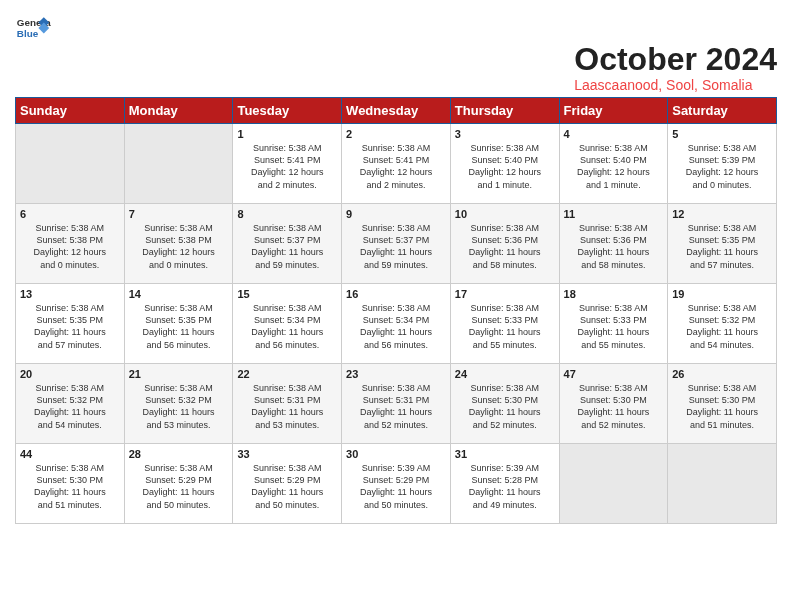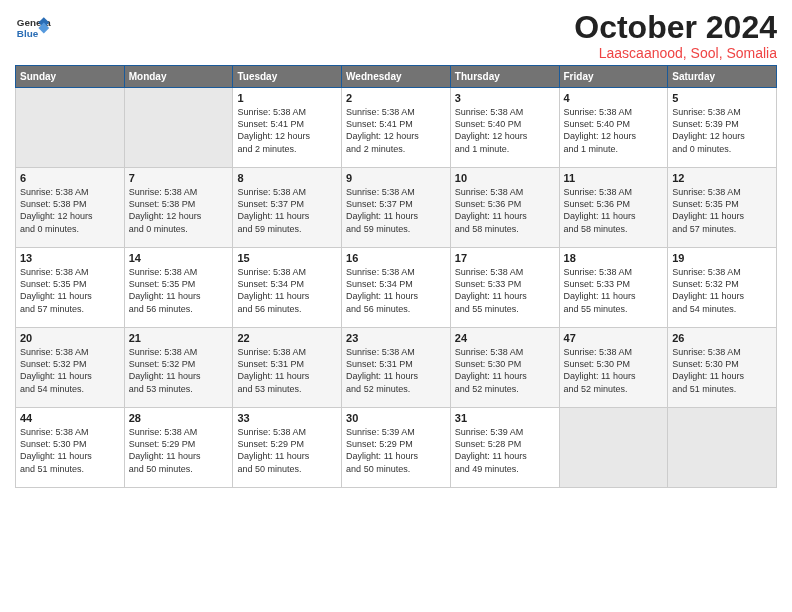"October 2024" .title-block { margin-top: none -> 32px; text-align: right -> left }
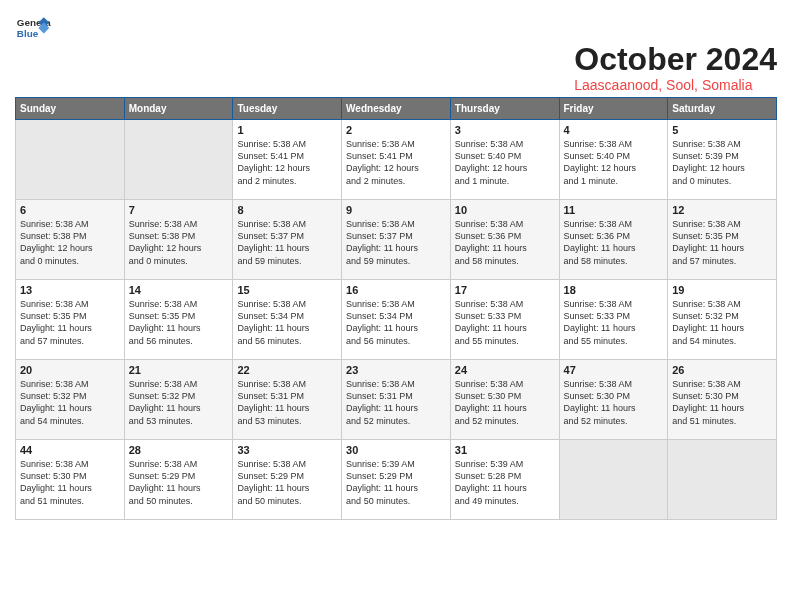"Sunday" thead tr th { background: #737373 -> #b91c1c; font-size: 10px -> 13px }
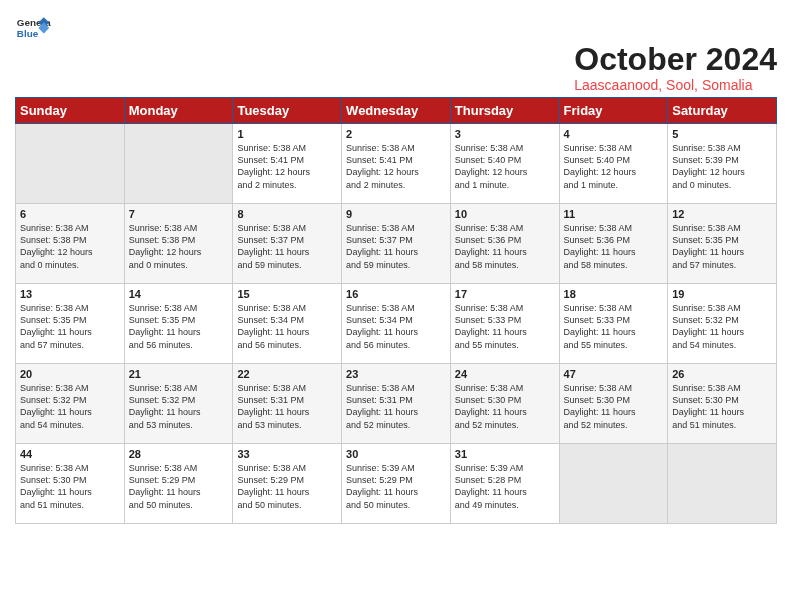"Sunrise: 5:38 AM" .cell-text { text-align: none -> center }
